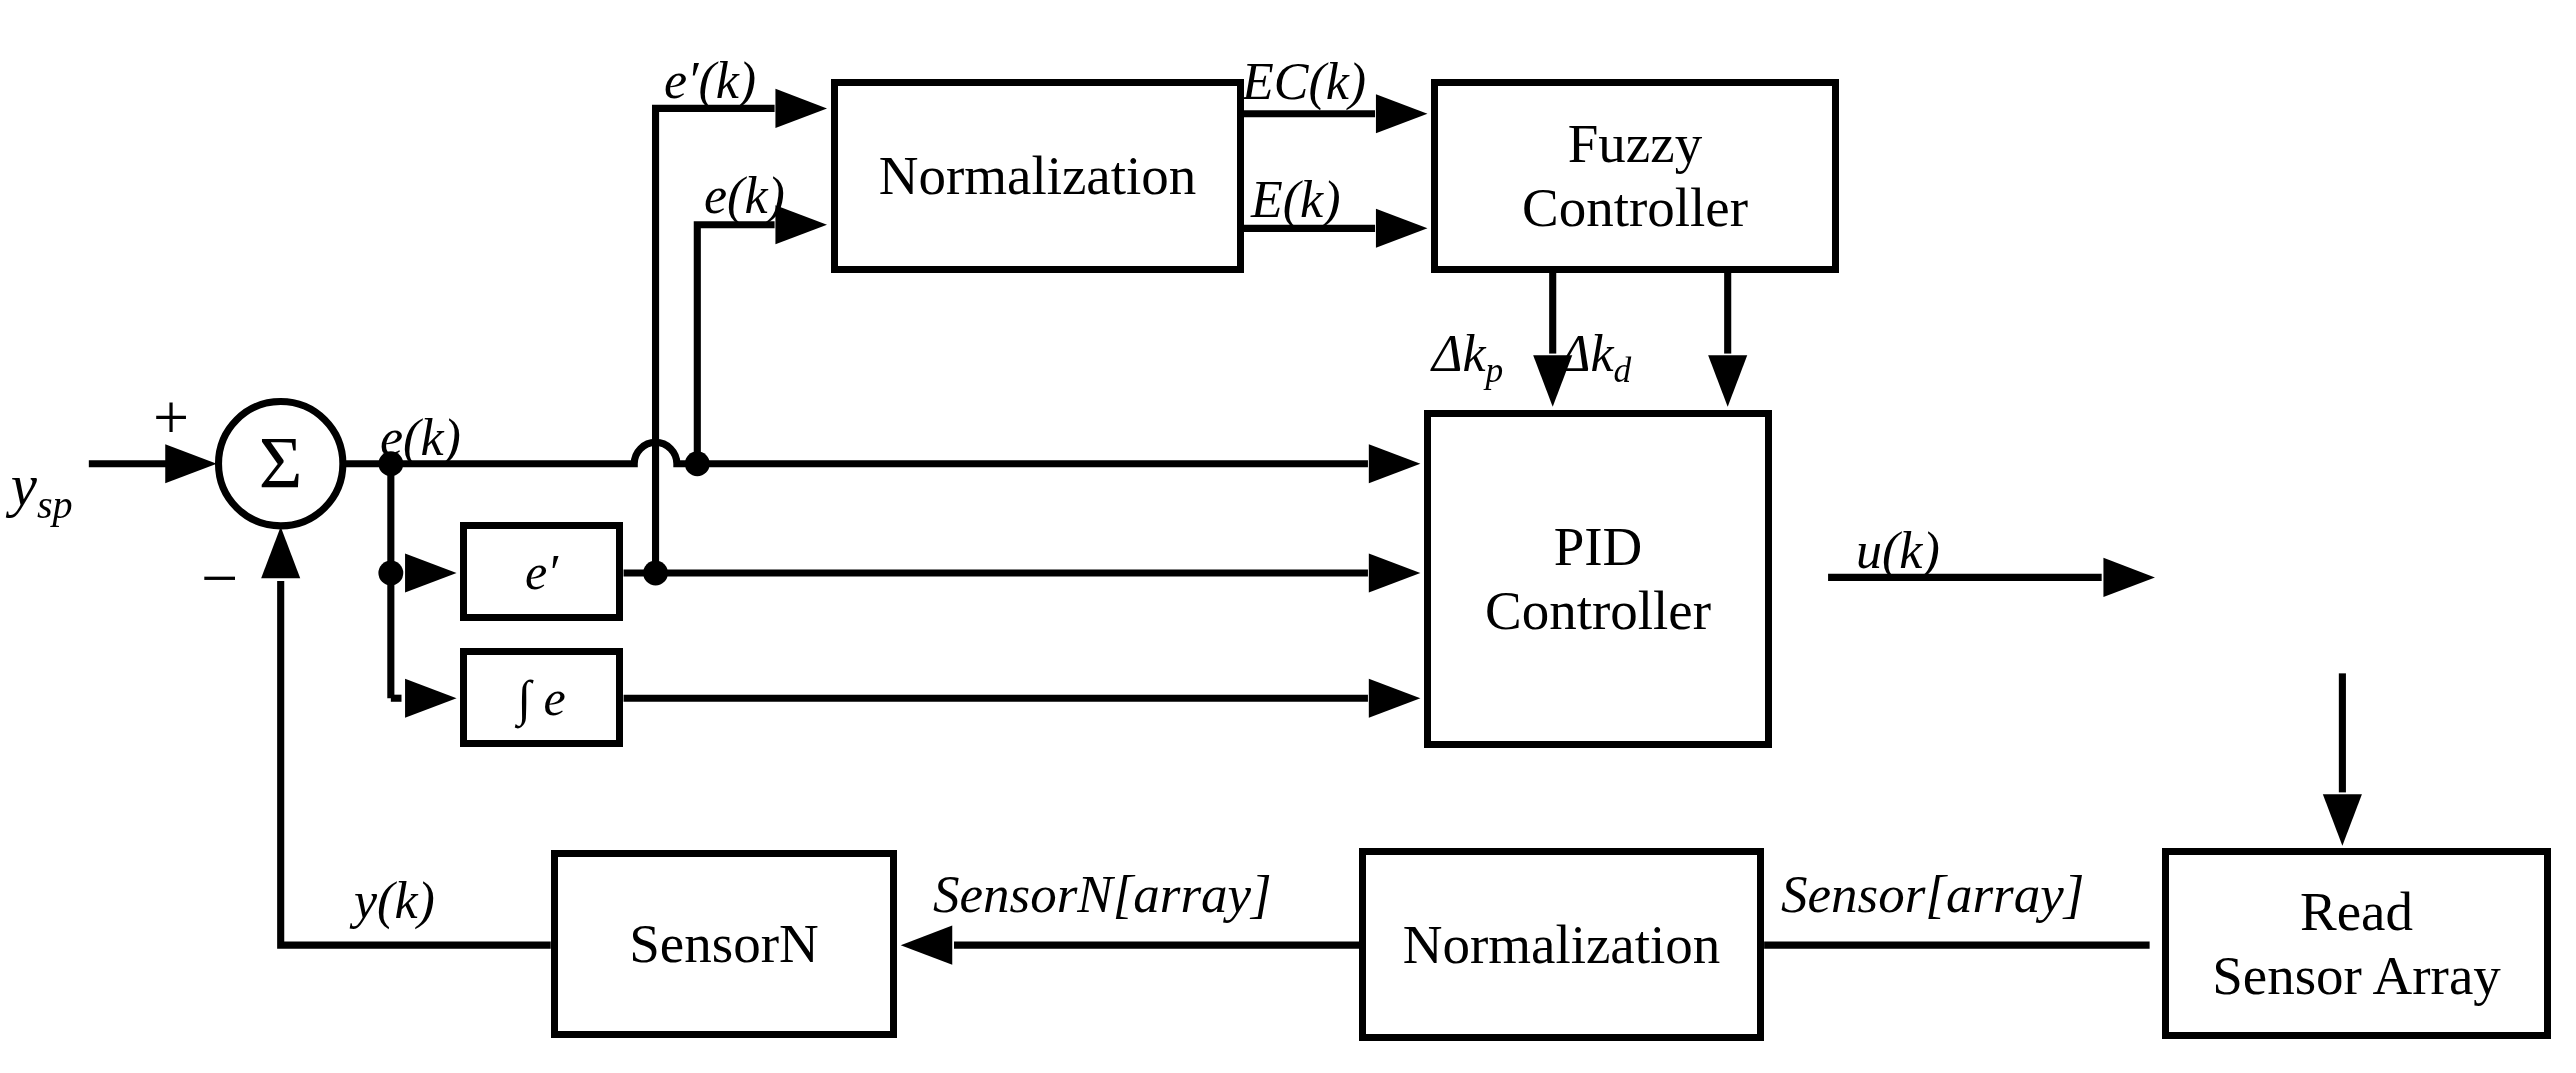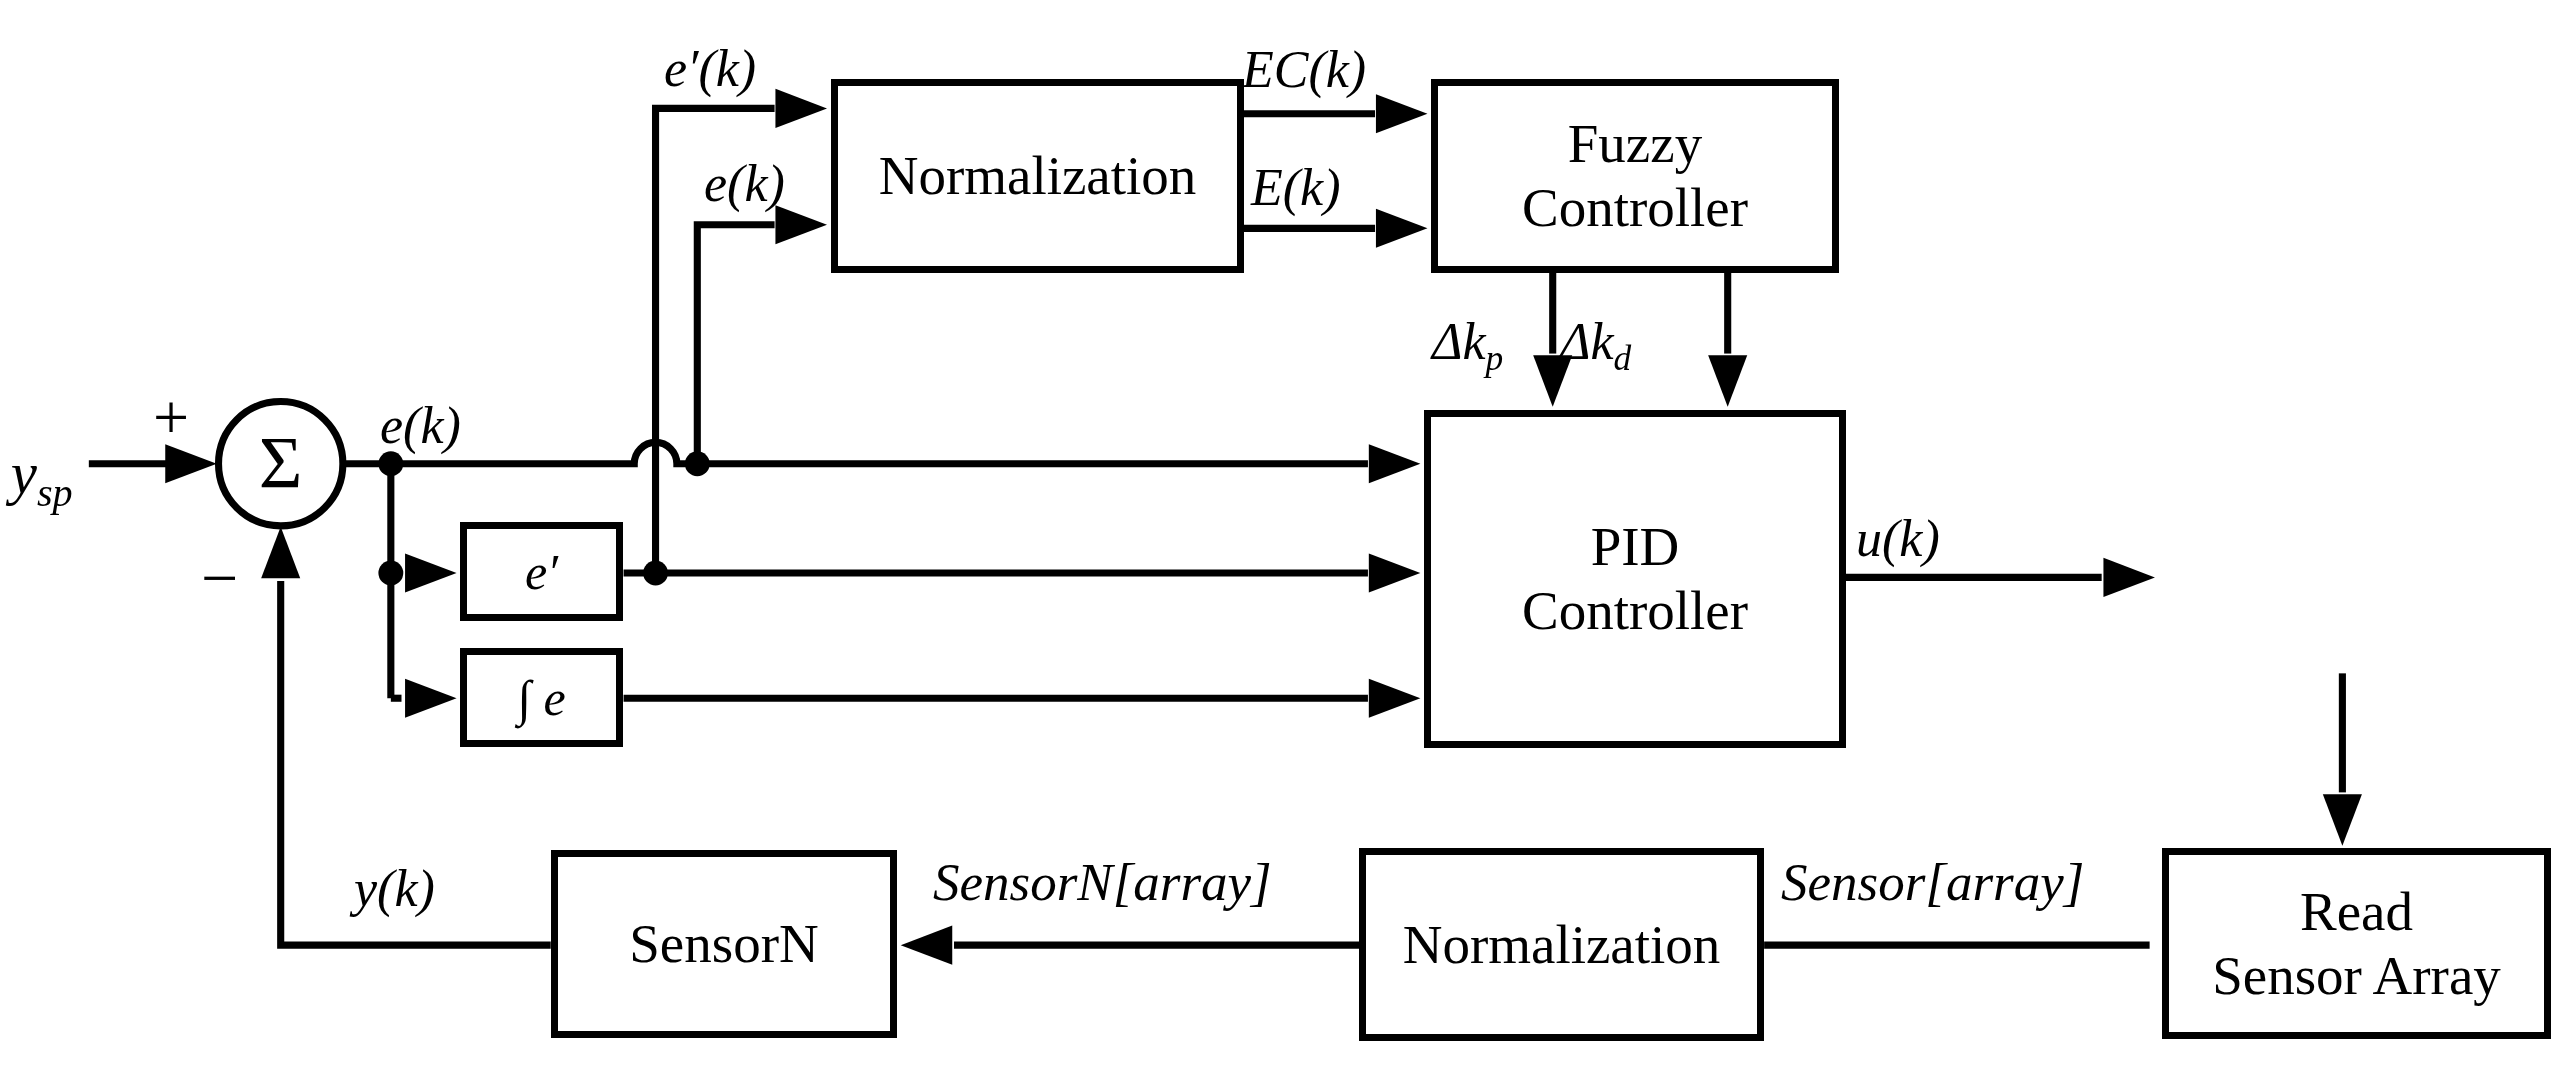"e′(k)" .mathlabel { margin-top: none -> 12px }
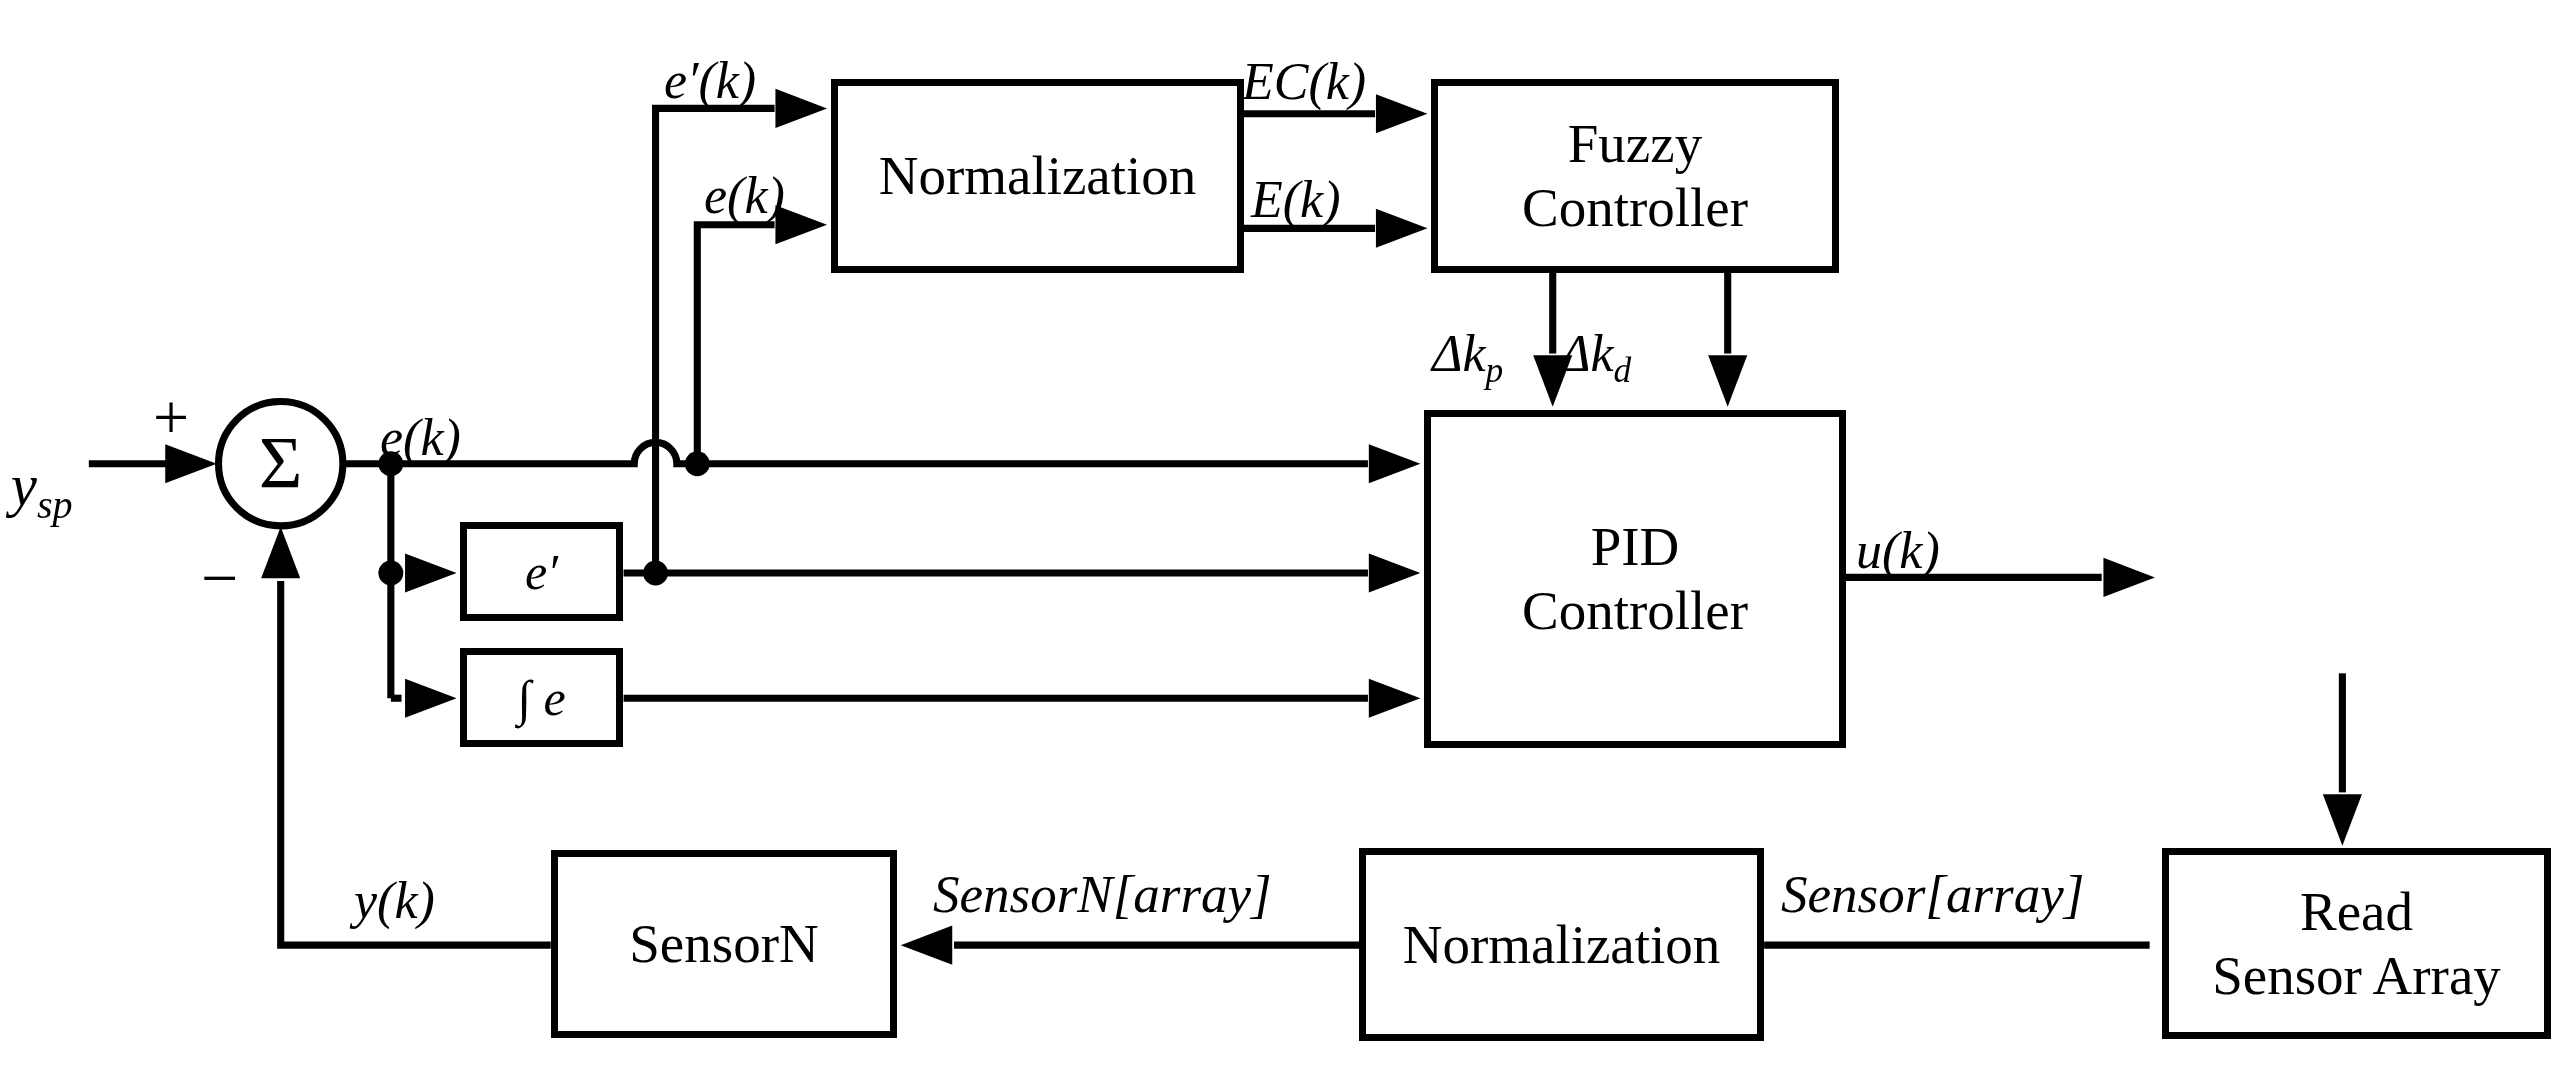"PID" #blk-pid { width: 422px -> 348px }
